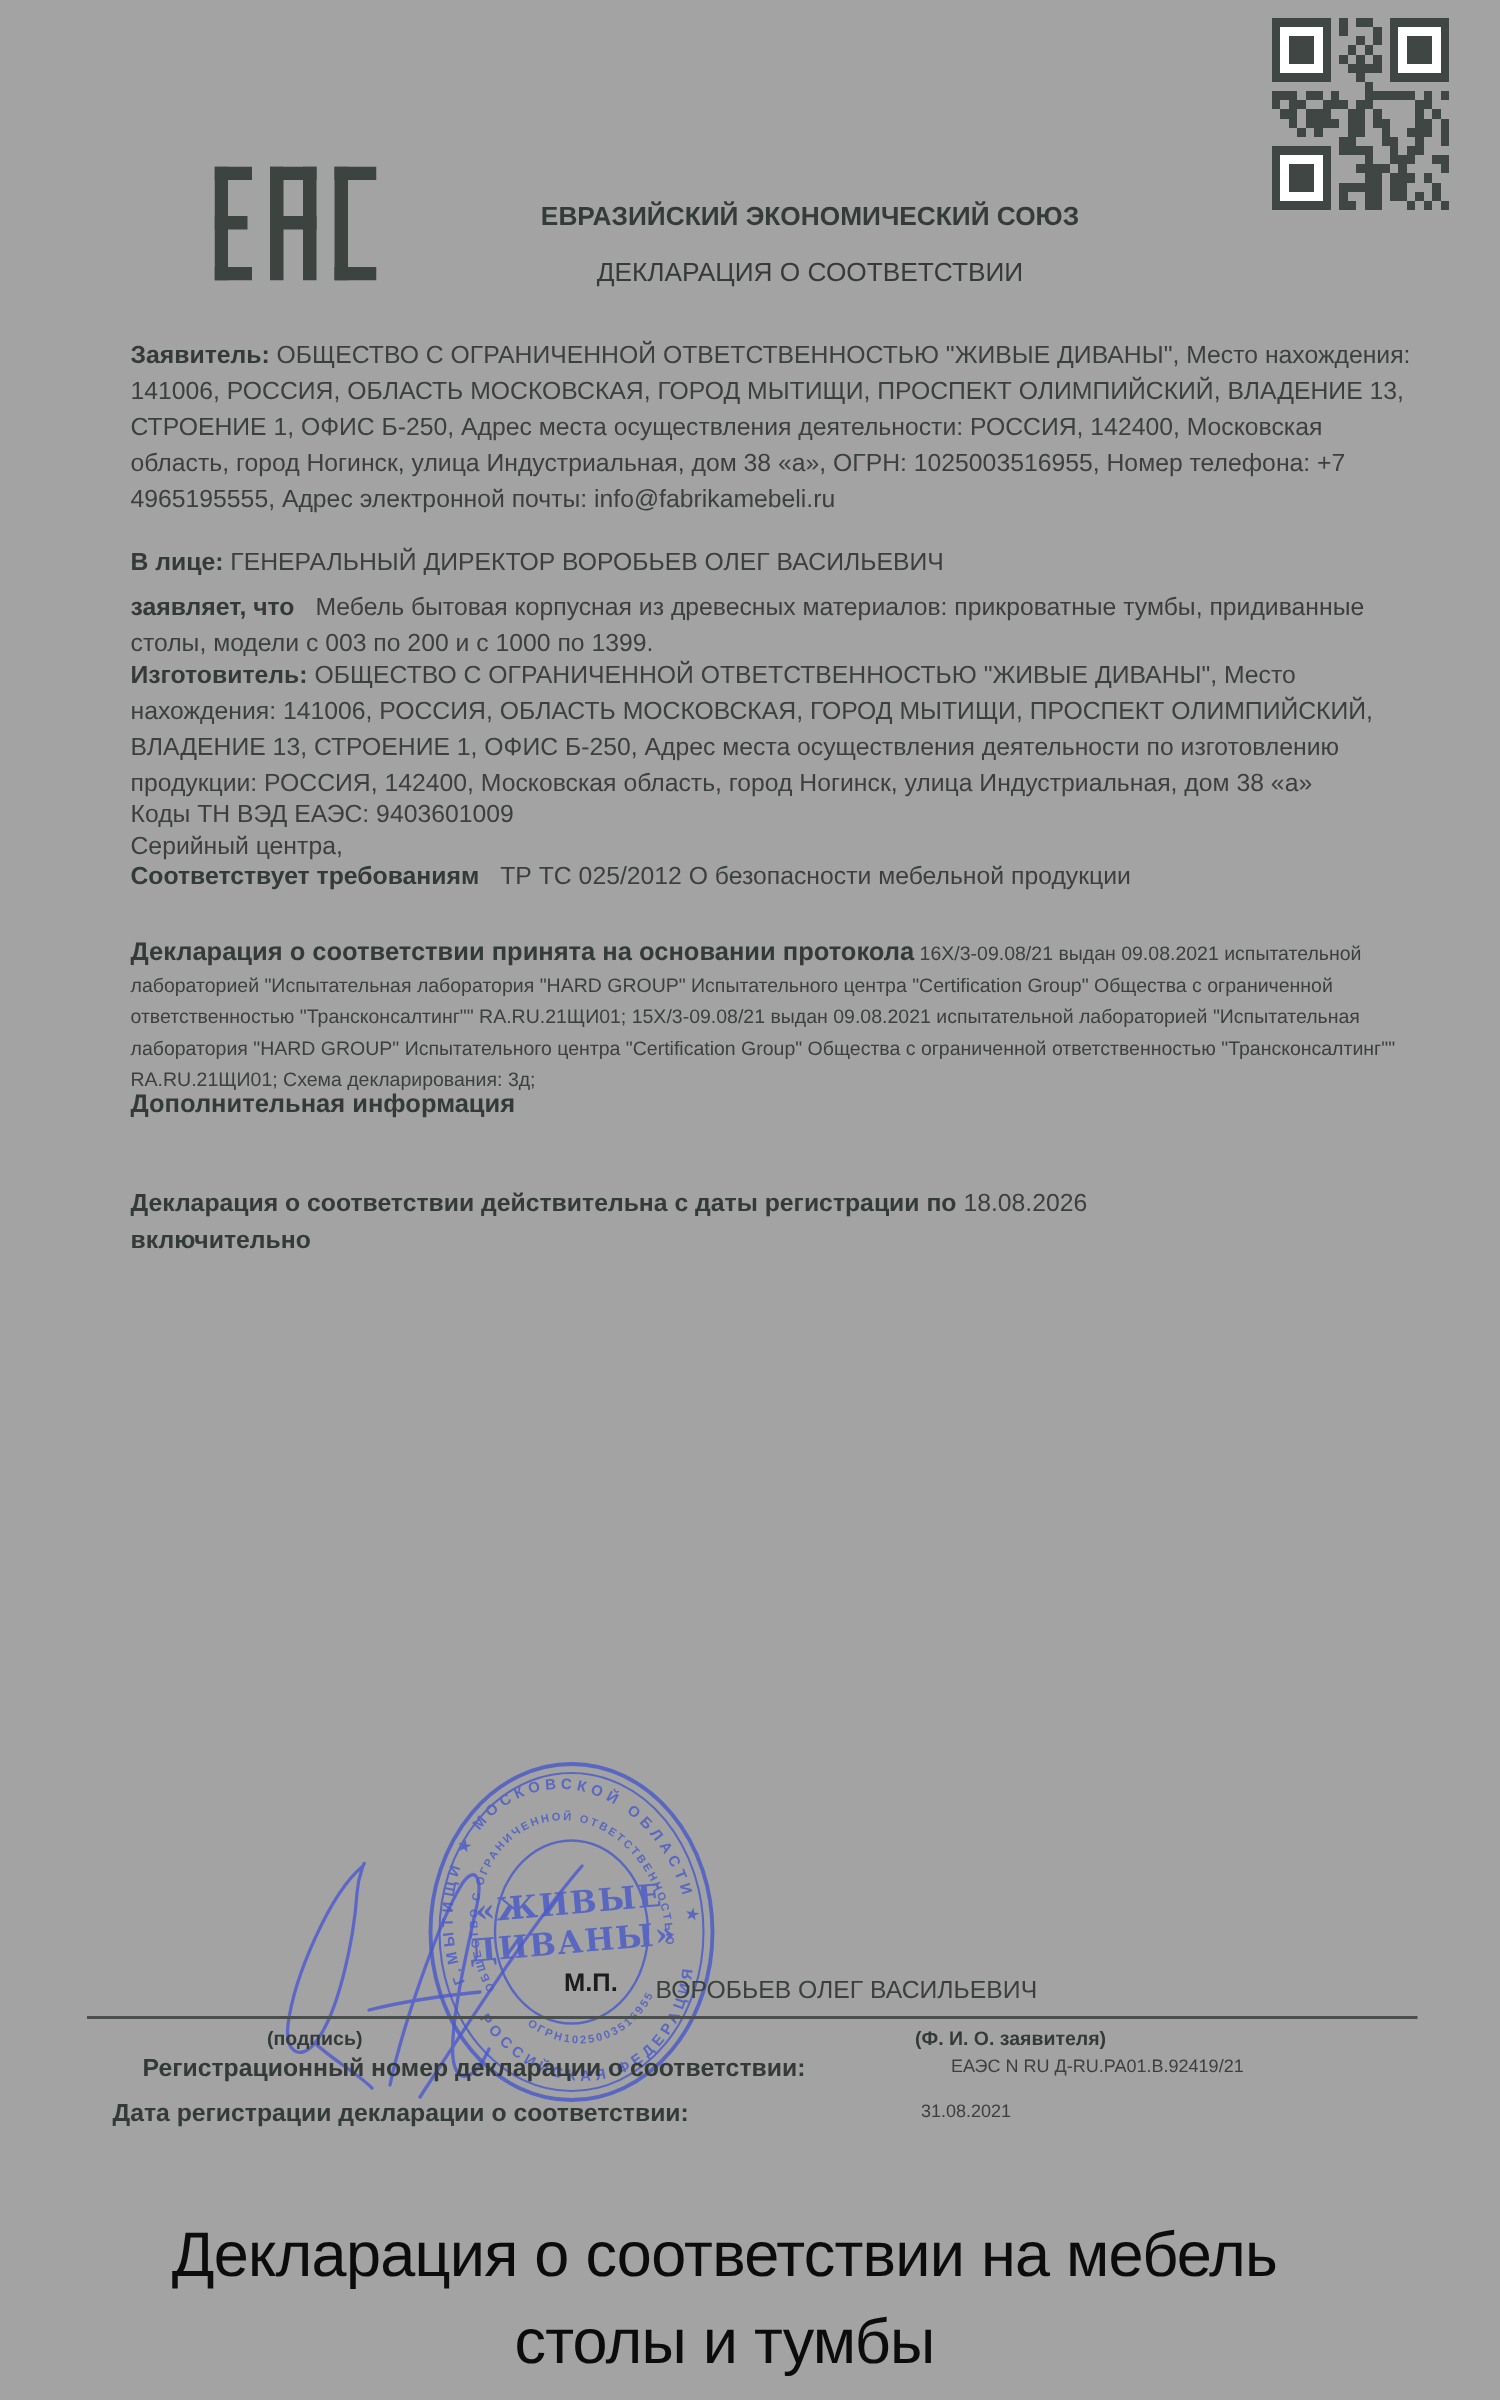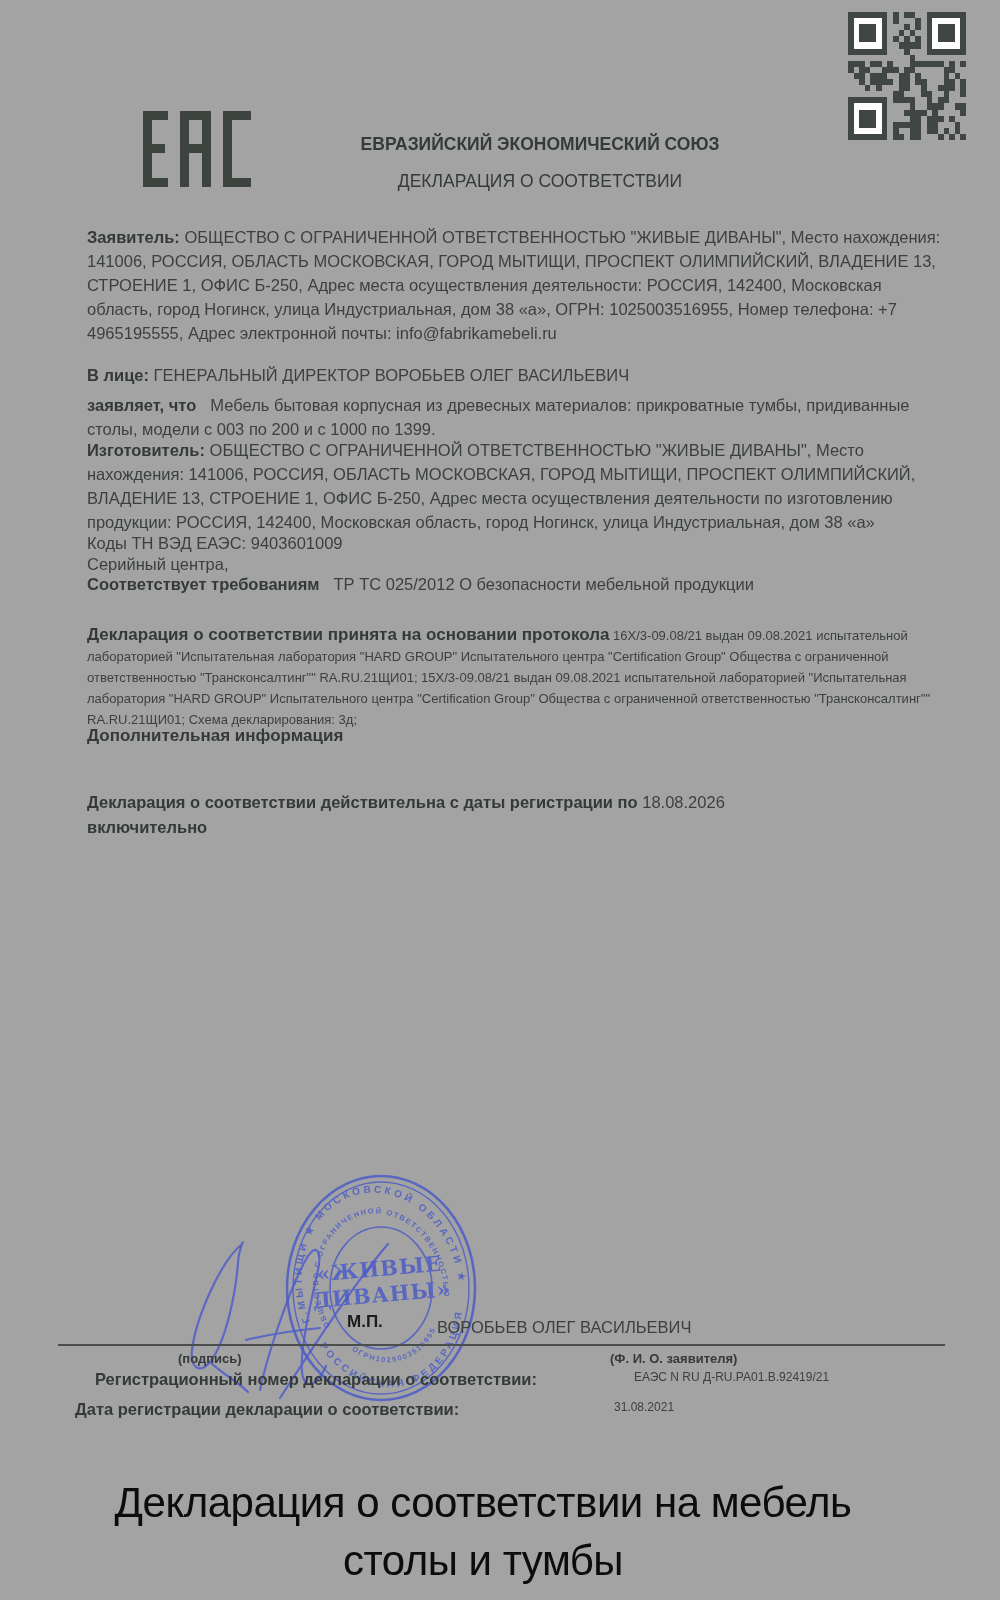"М.П." .mp { left: 347px -> 376px }
